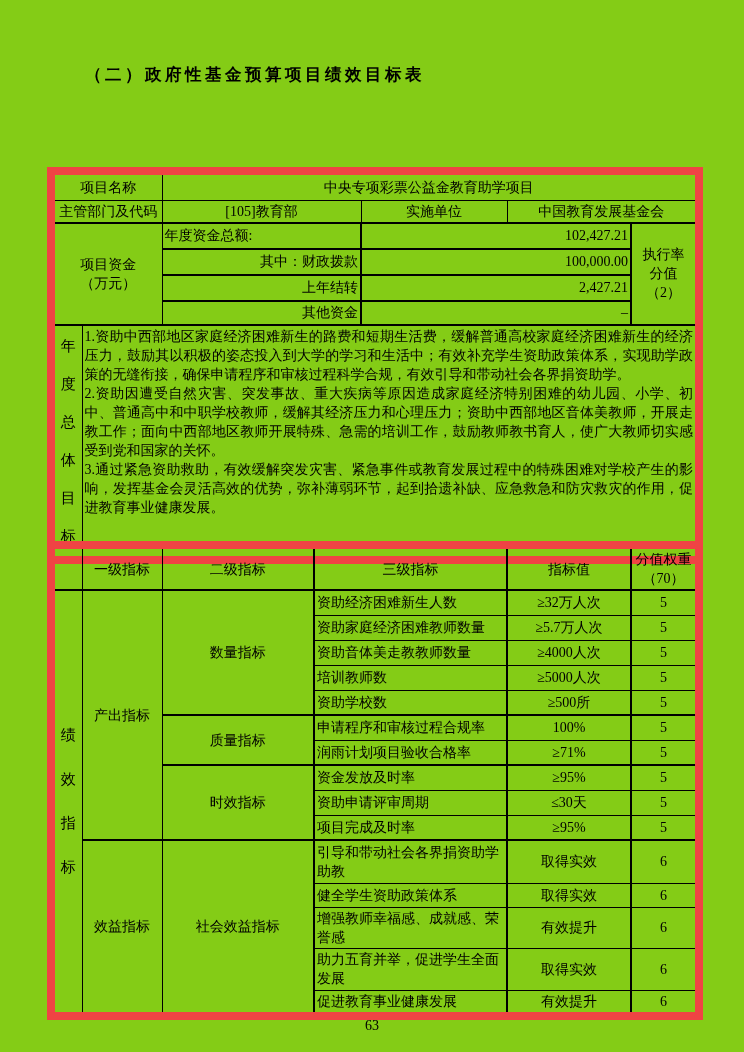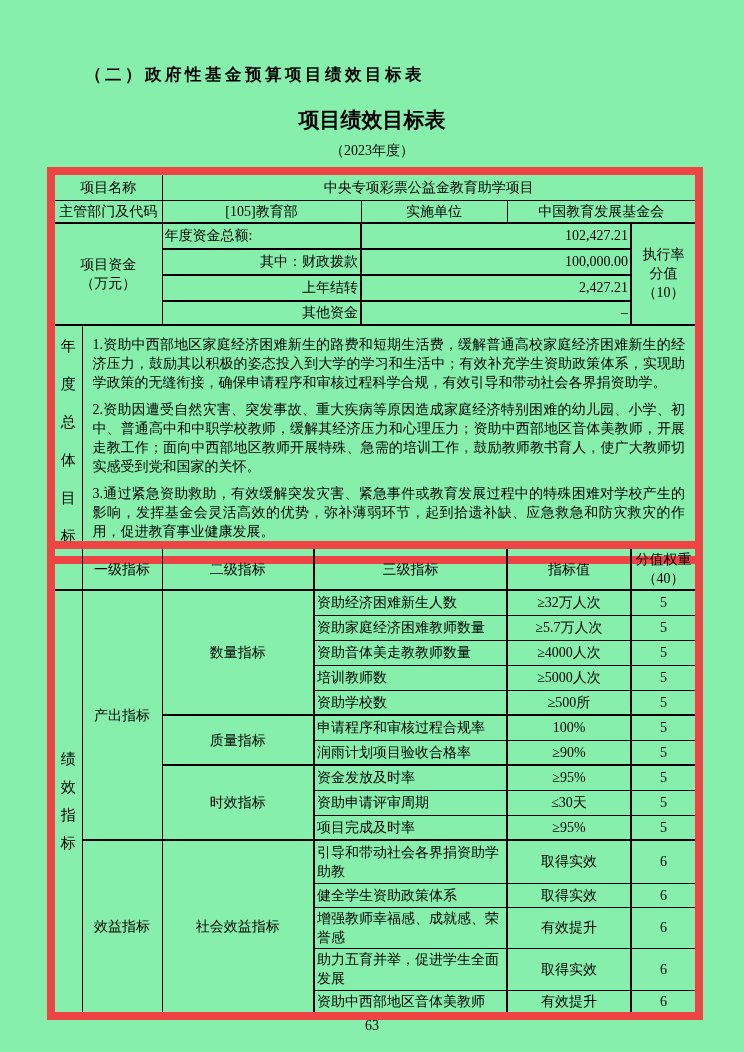"（二）政府性基金预算项目绩效目标表" .page { background: #86efac -> #84cc16 }
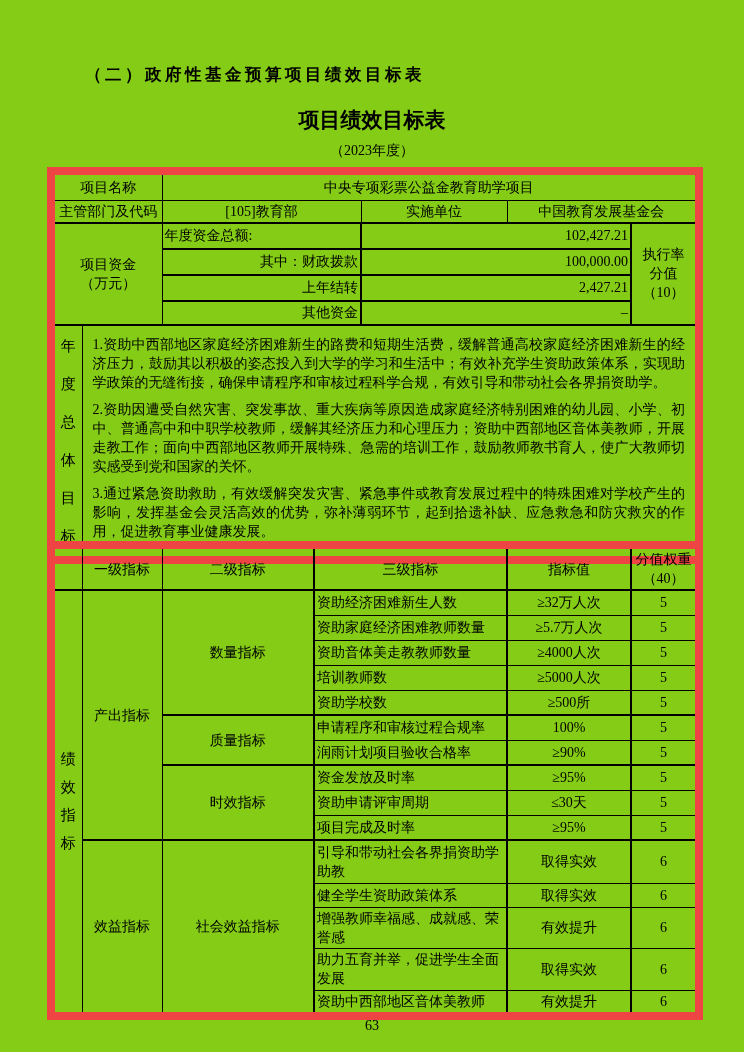"项目绩效目标表" div.doc-title { html: <div>项目绩效目标表</div> -> none }
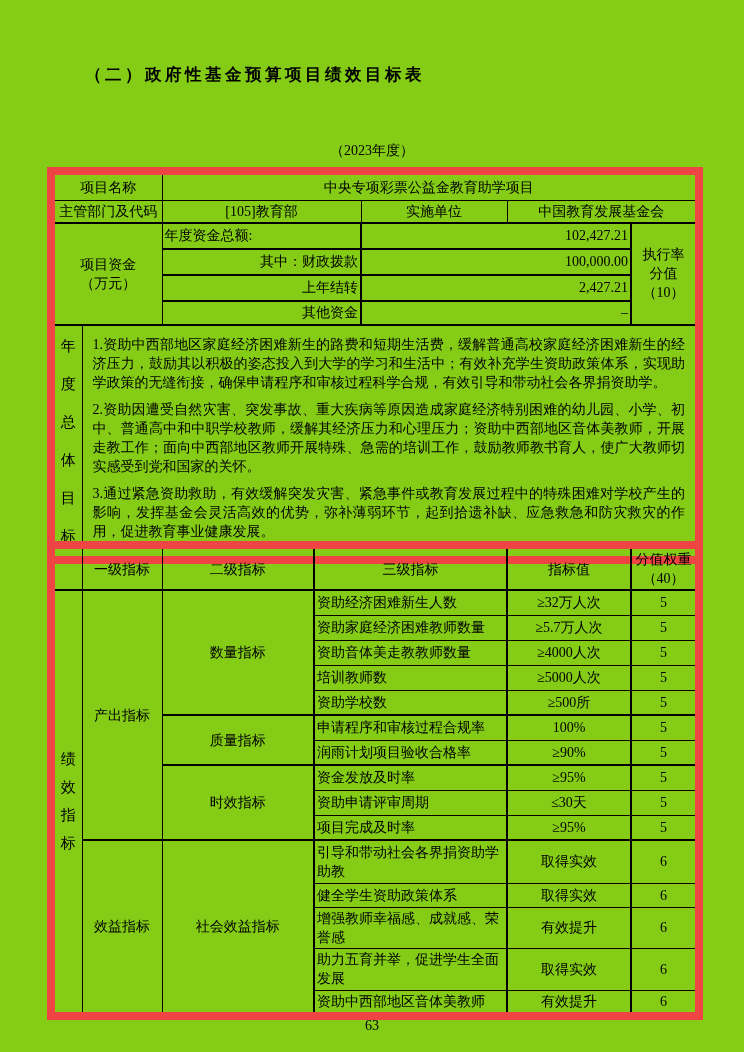"（2023年度）" div.doc-subtitle { html: <div>（2023年度）</div> -> none }
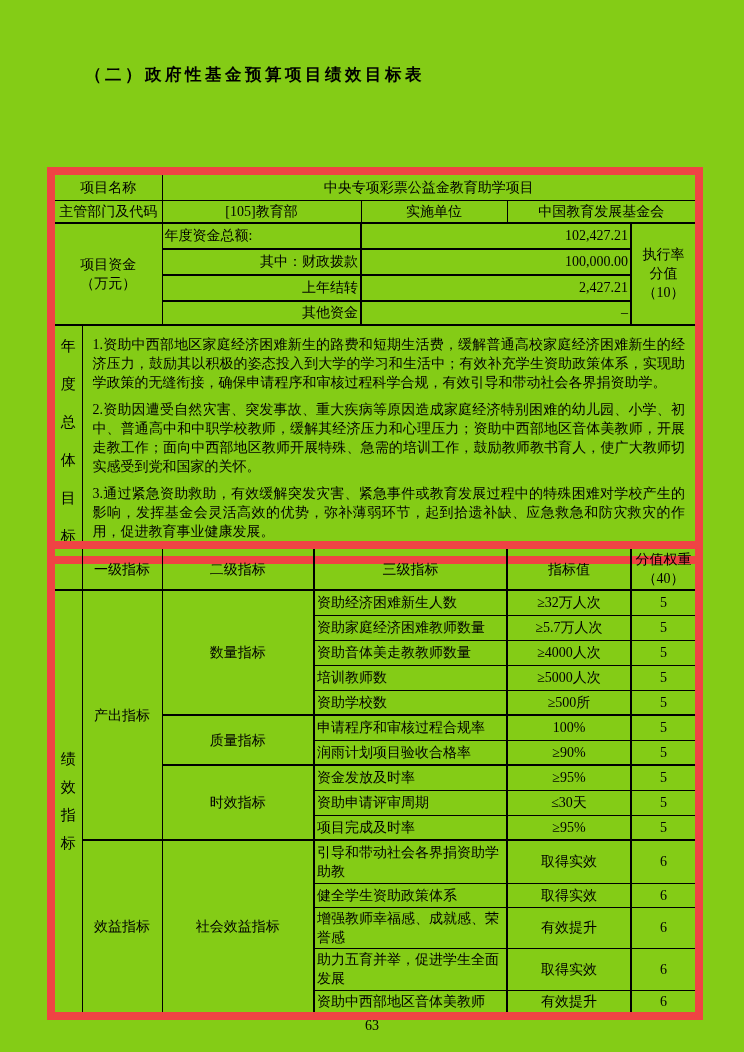"执行率" td.c { text: 10 -> 2 }
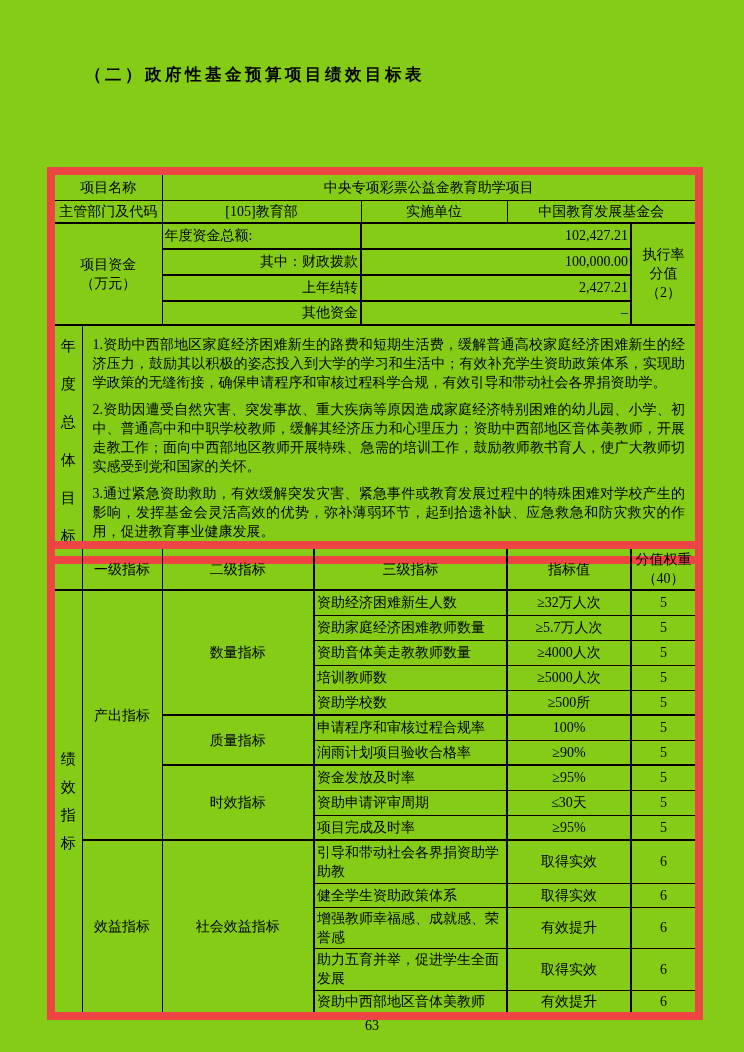"1.资助中西部地区家庭经济困难新生的路费和短期生活费，缓解普通高校家庭经济困难新" .goal-cell div { margin: 8px -> 0 }
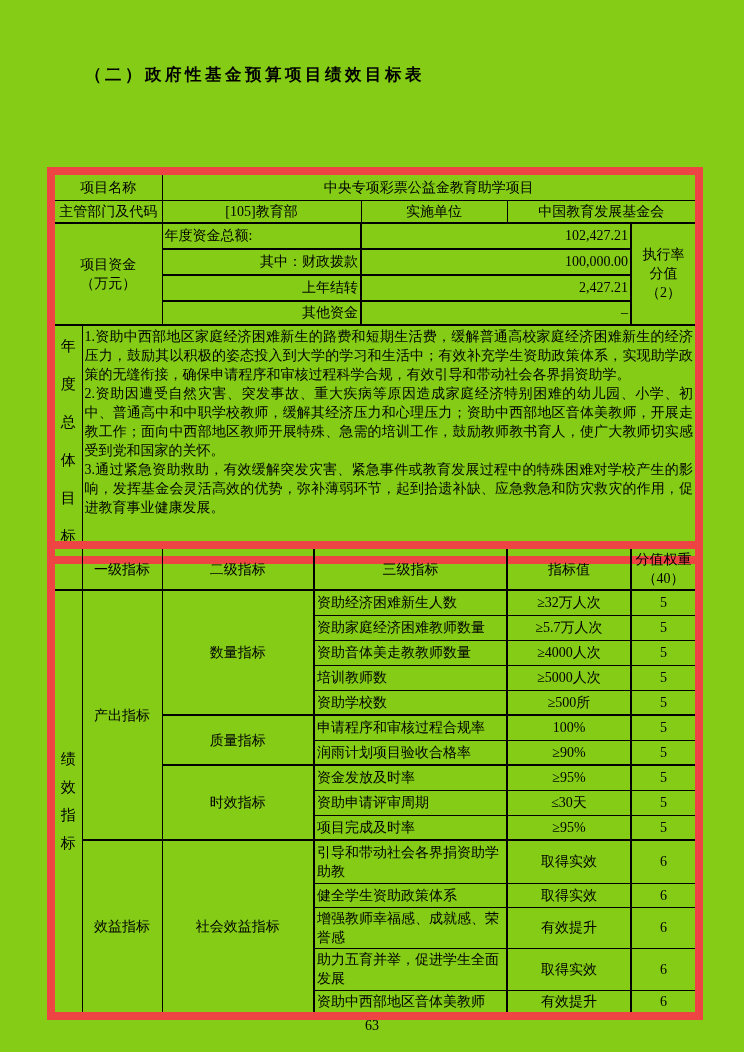"分值权重" th.c { text: 40 -> 70 }
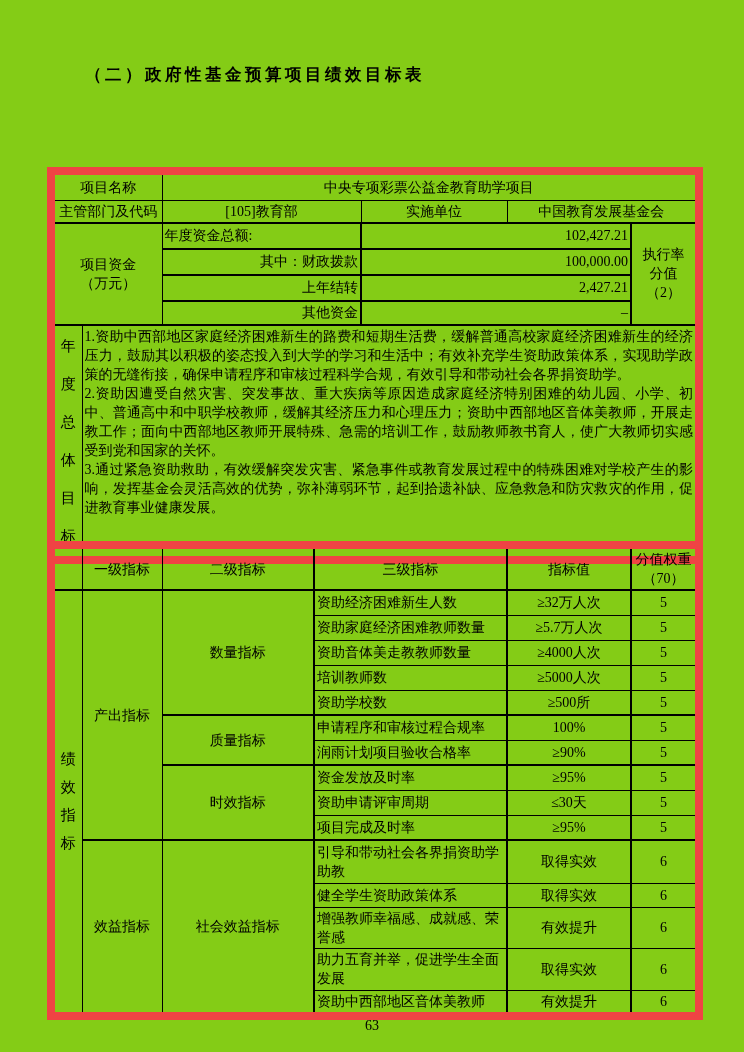"绩效指标" .v-perf { line-height: 28px -> 44px }
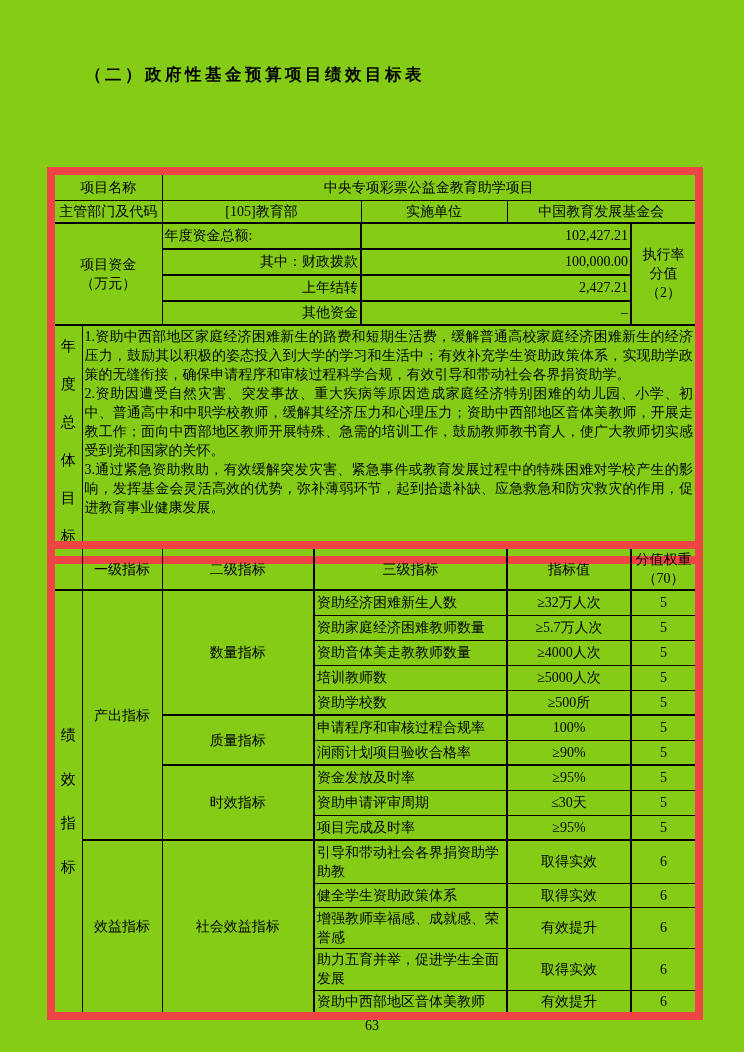"≥90%" td.c { text: 90% -> 71% }
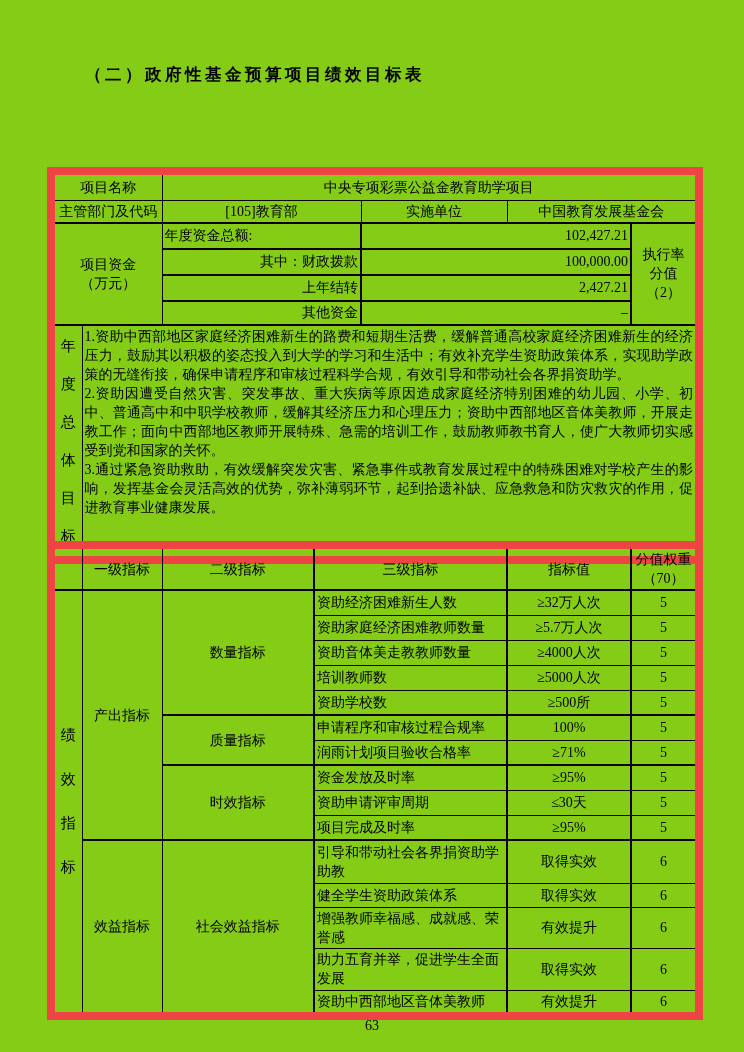"资助中西部地区音体美教师" td.lft { text: 资助中西部地区音体美教师 -> 促进教育事业健康发展 }
